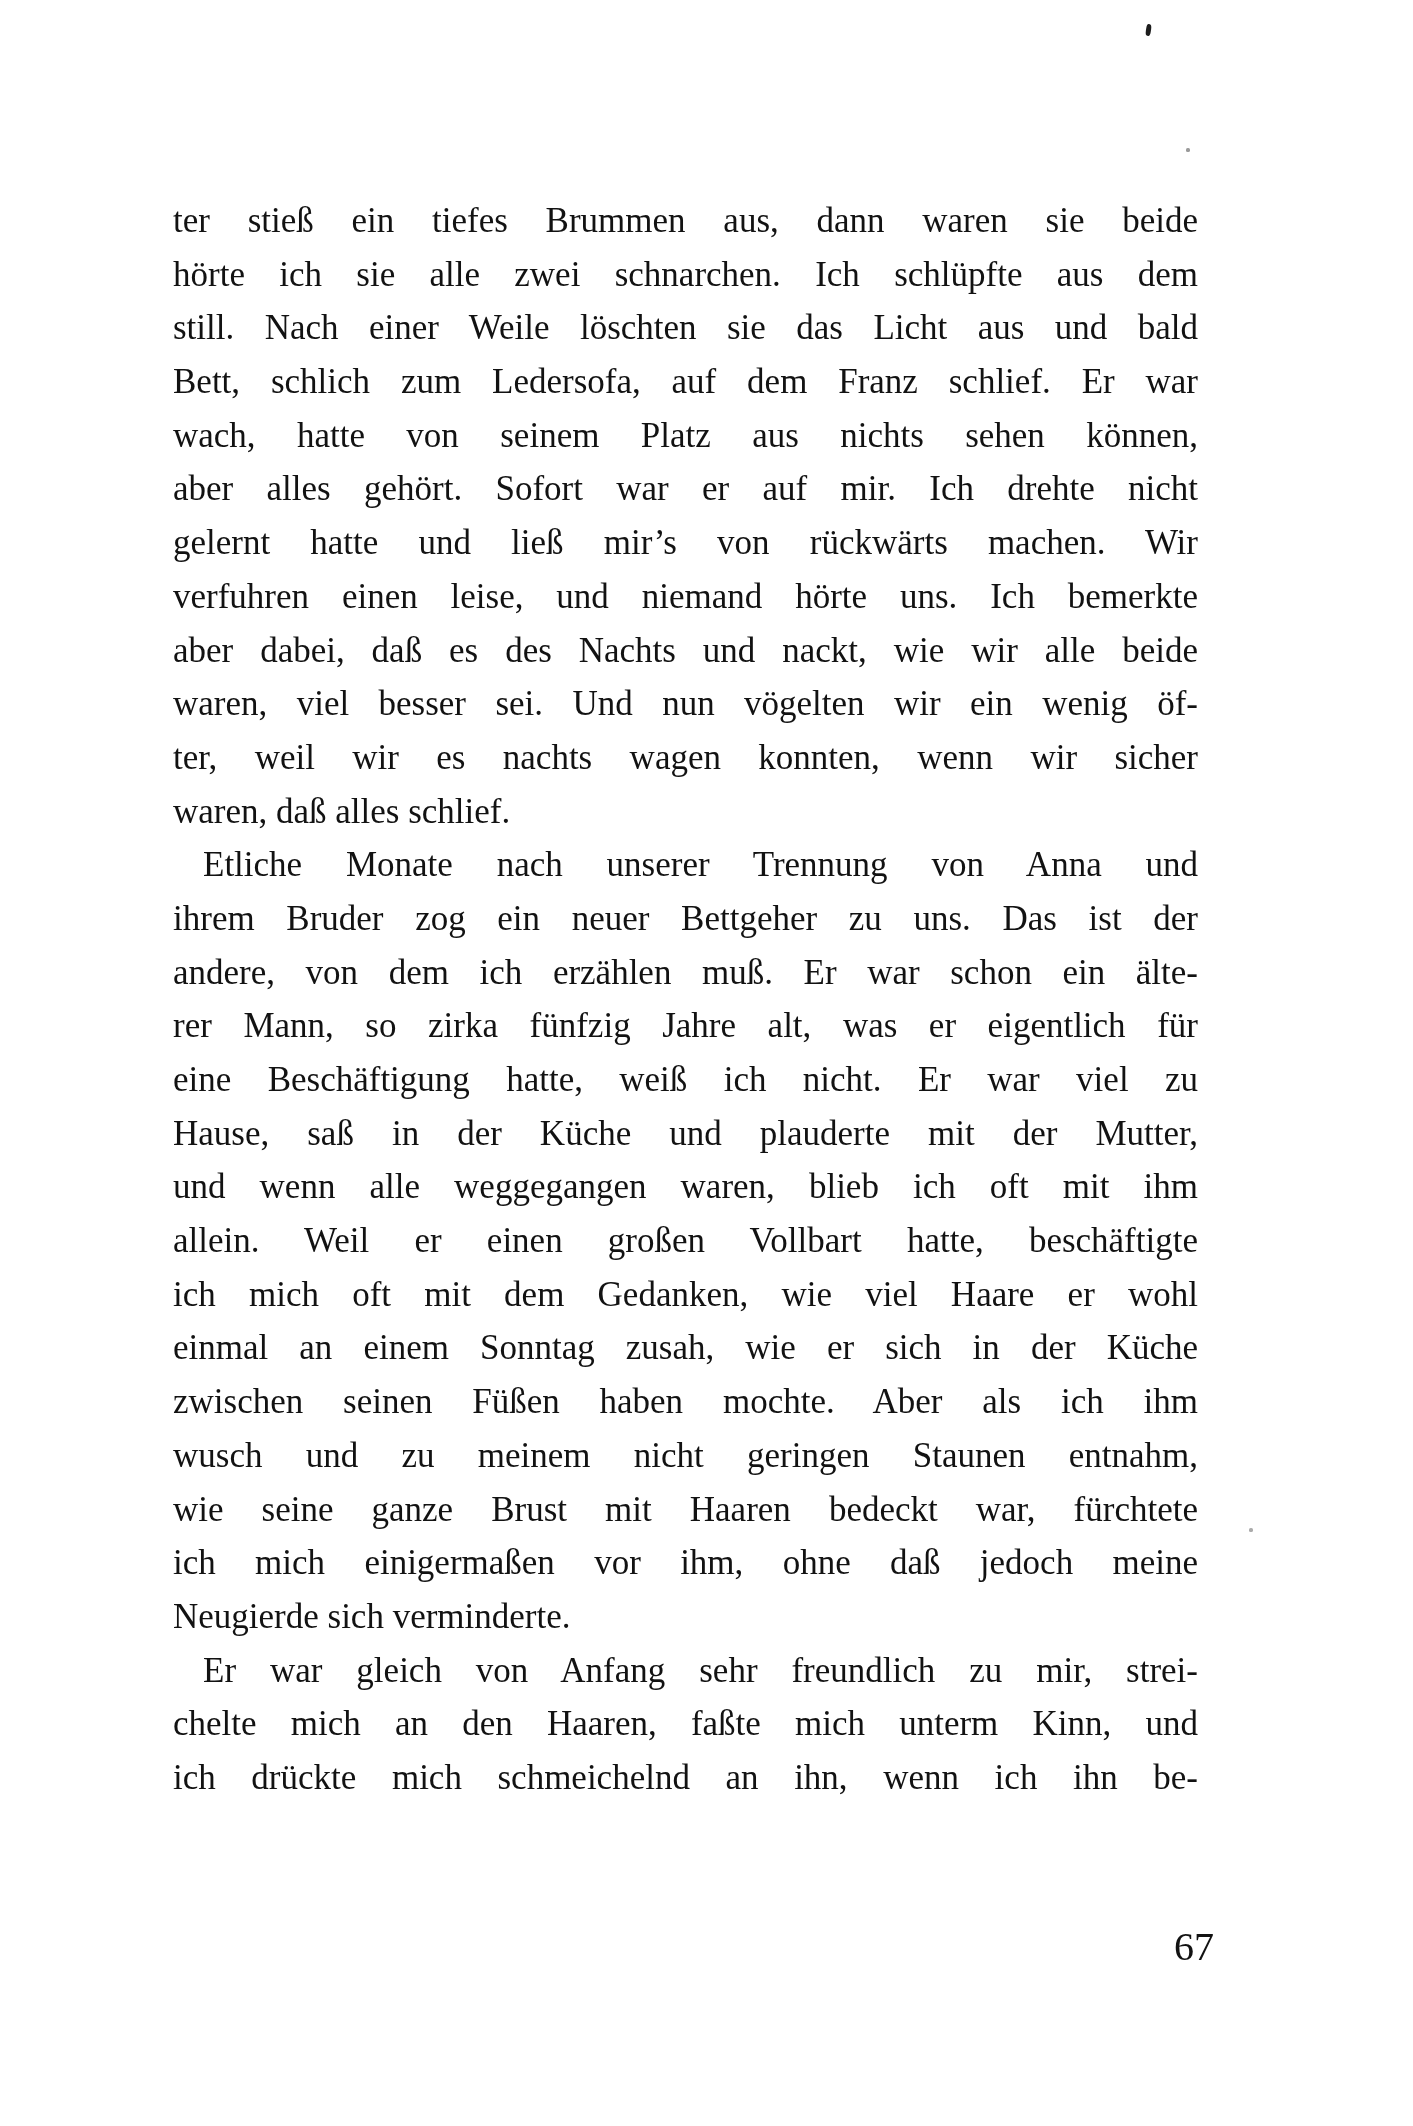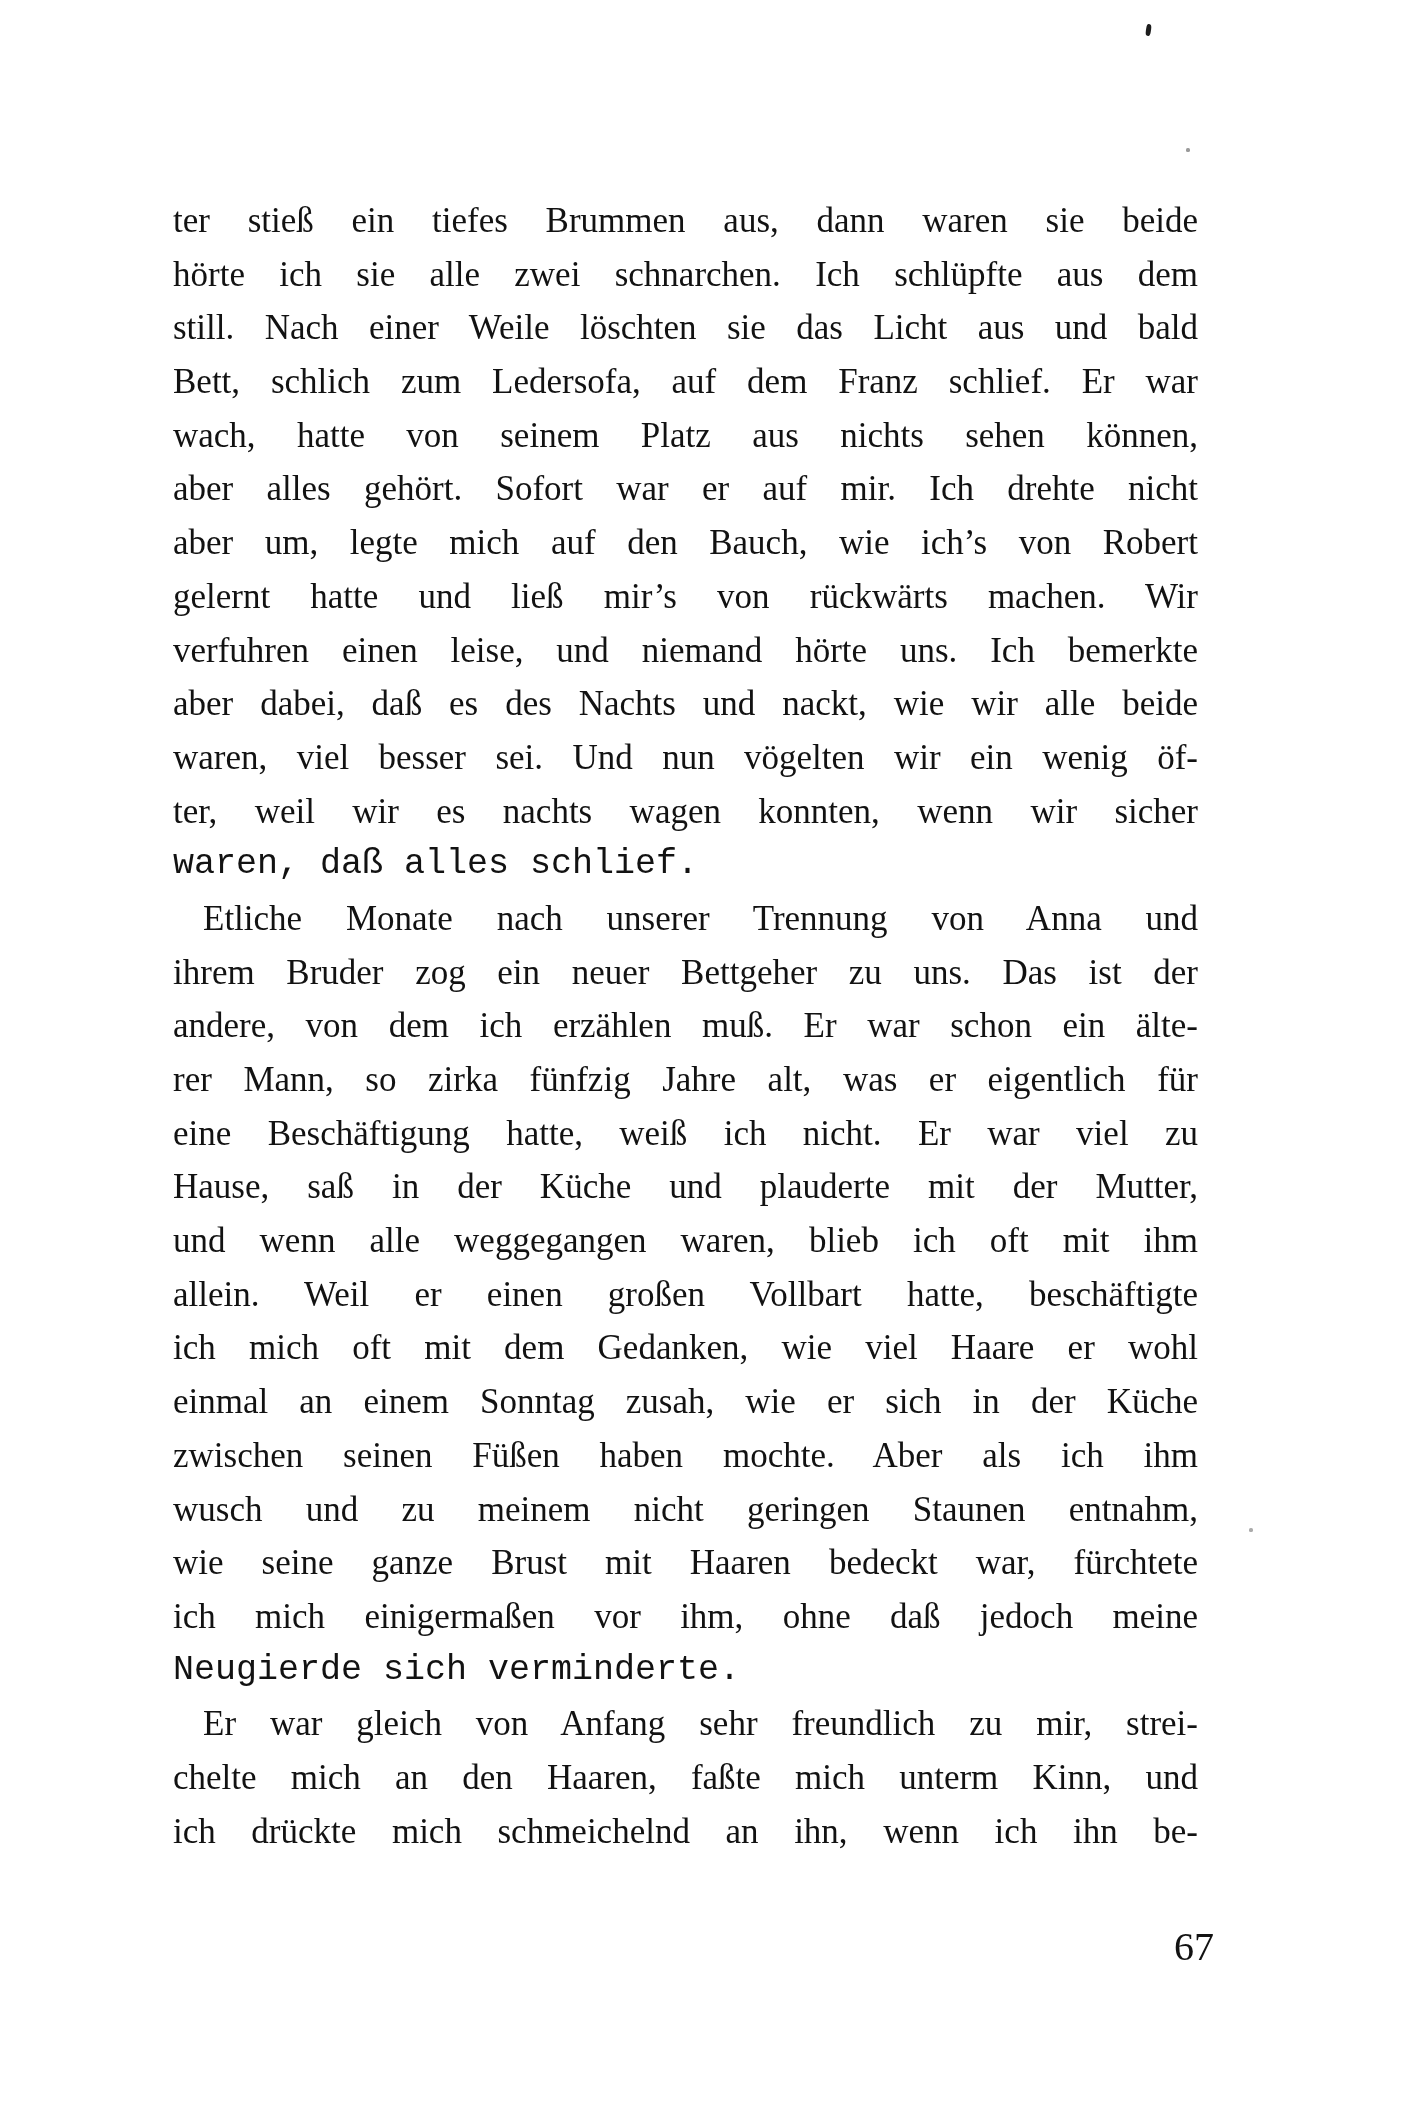"aber um, legte mich auf" span.line { html: <span>aber um, legte mich auf den Bauch, wie ich’s von Robert</span> -> none }
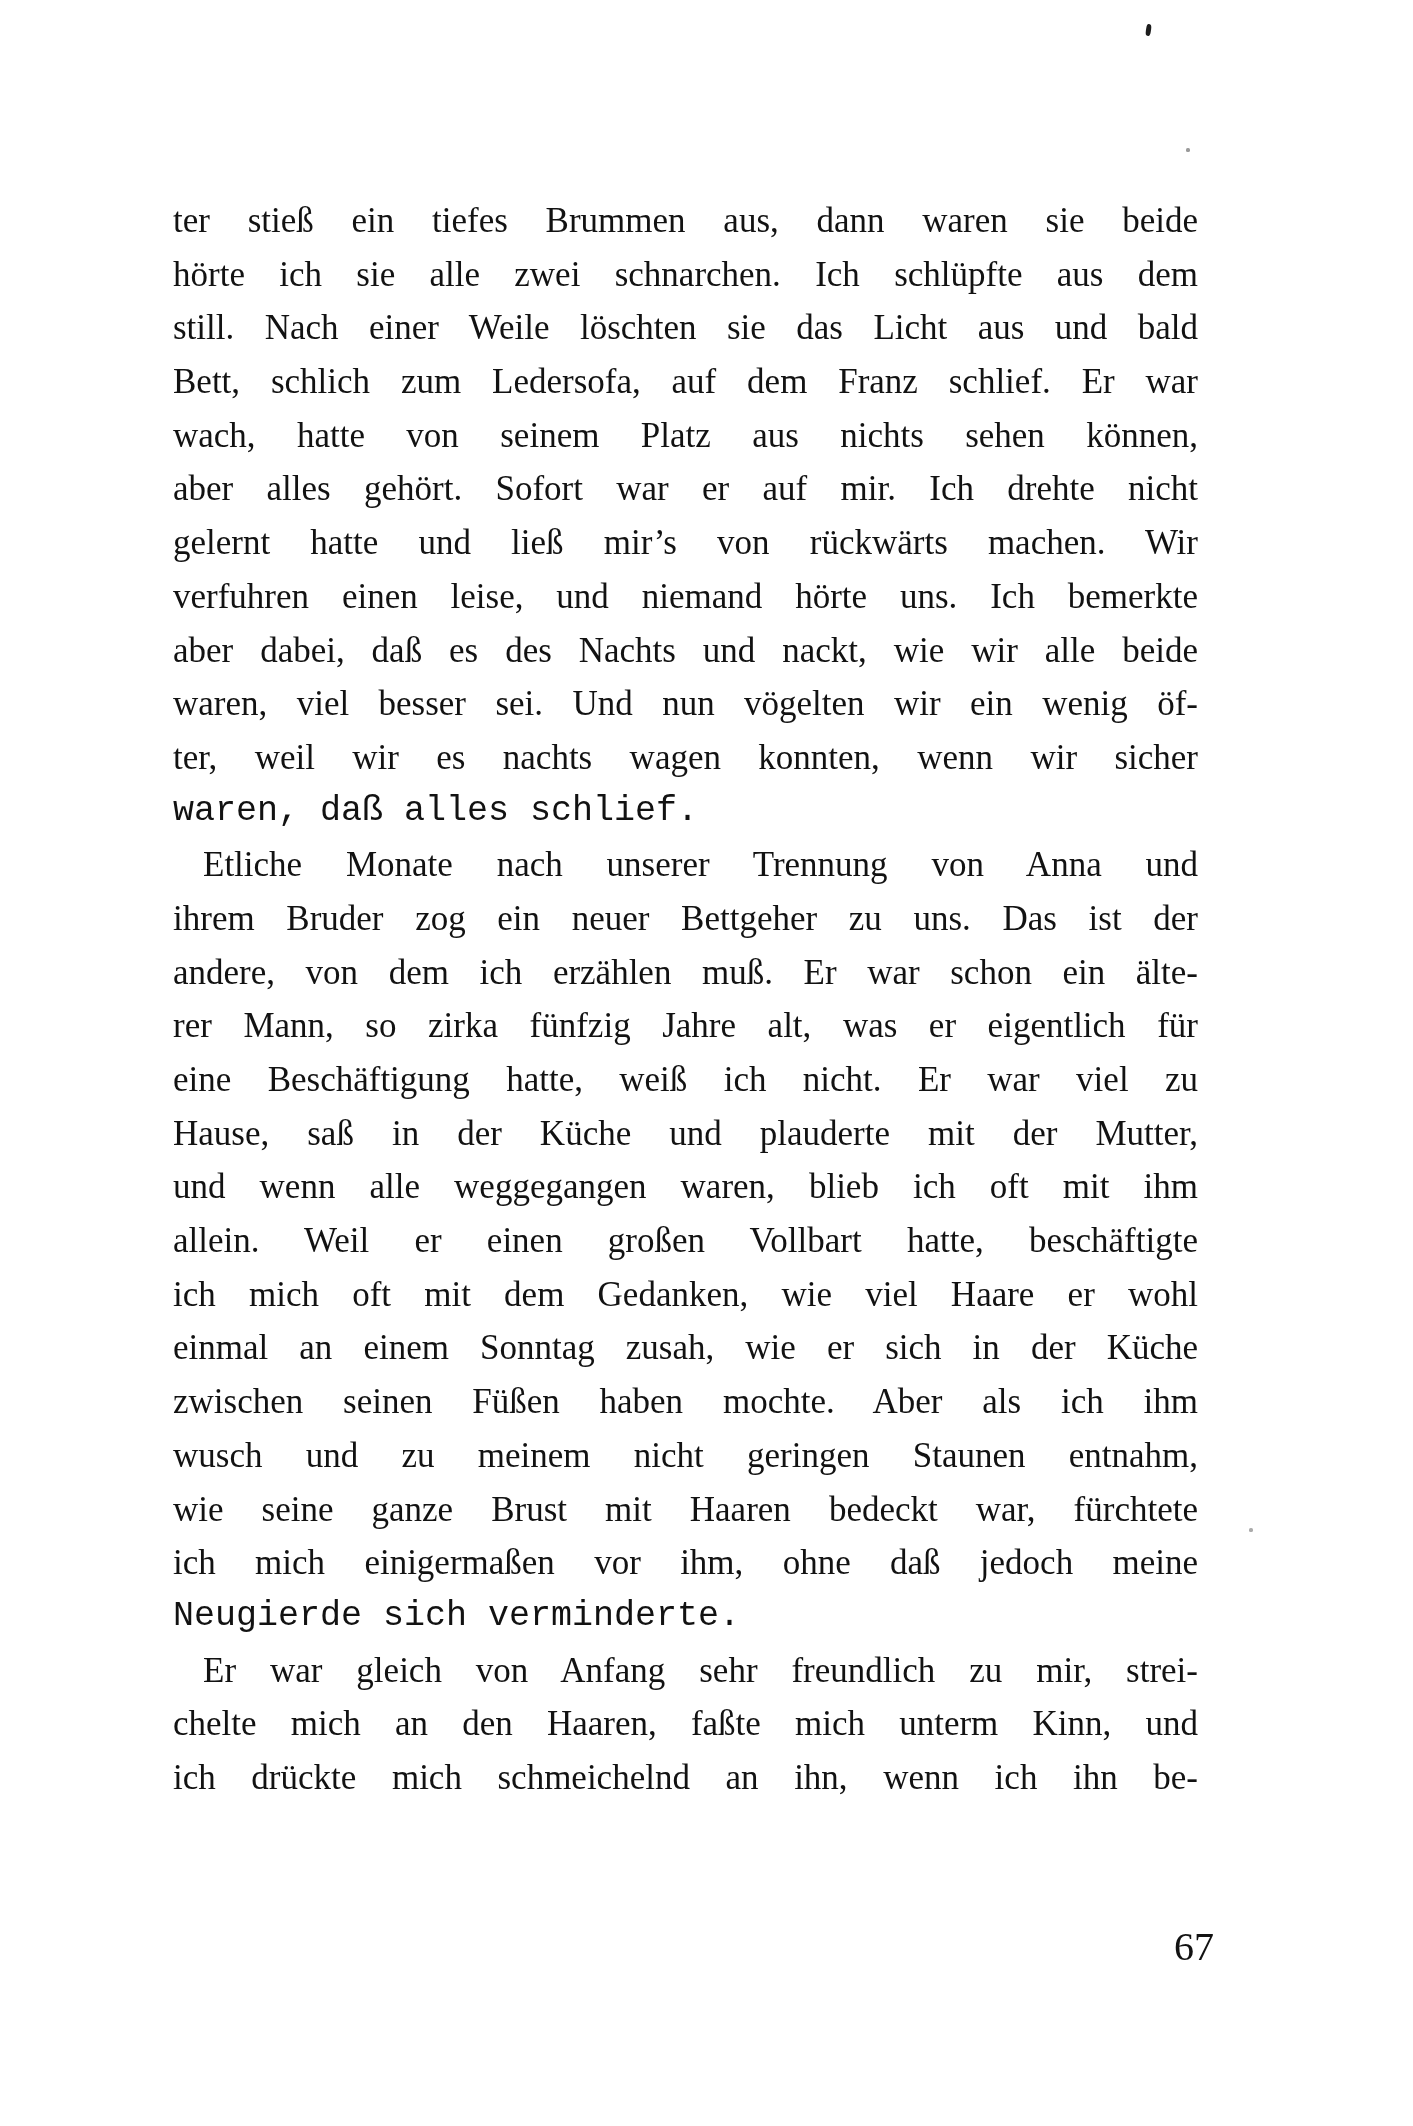"waren, daß alles schlief." .line.last { font-family: Liberation Mono, monospace -> none }
